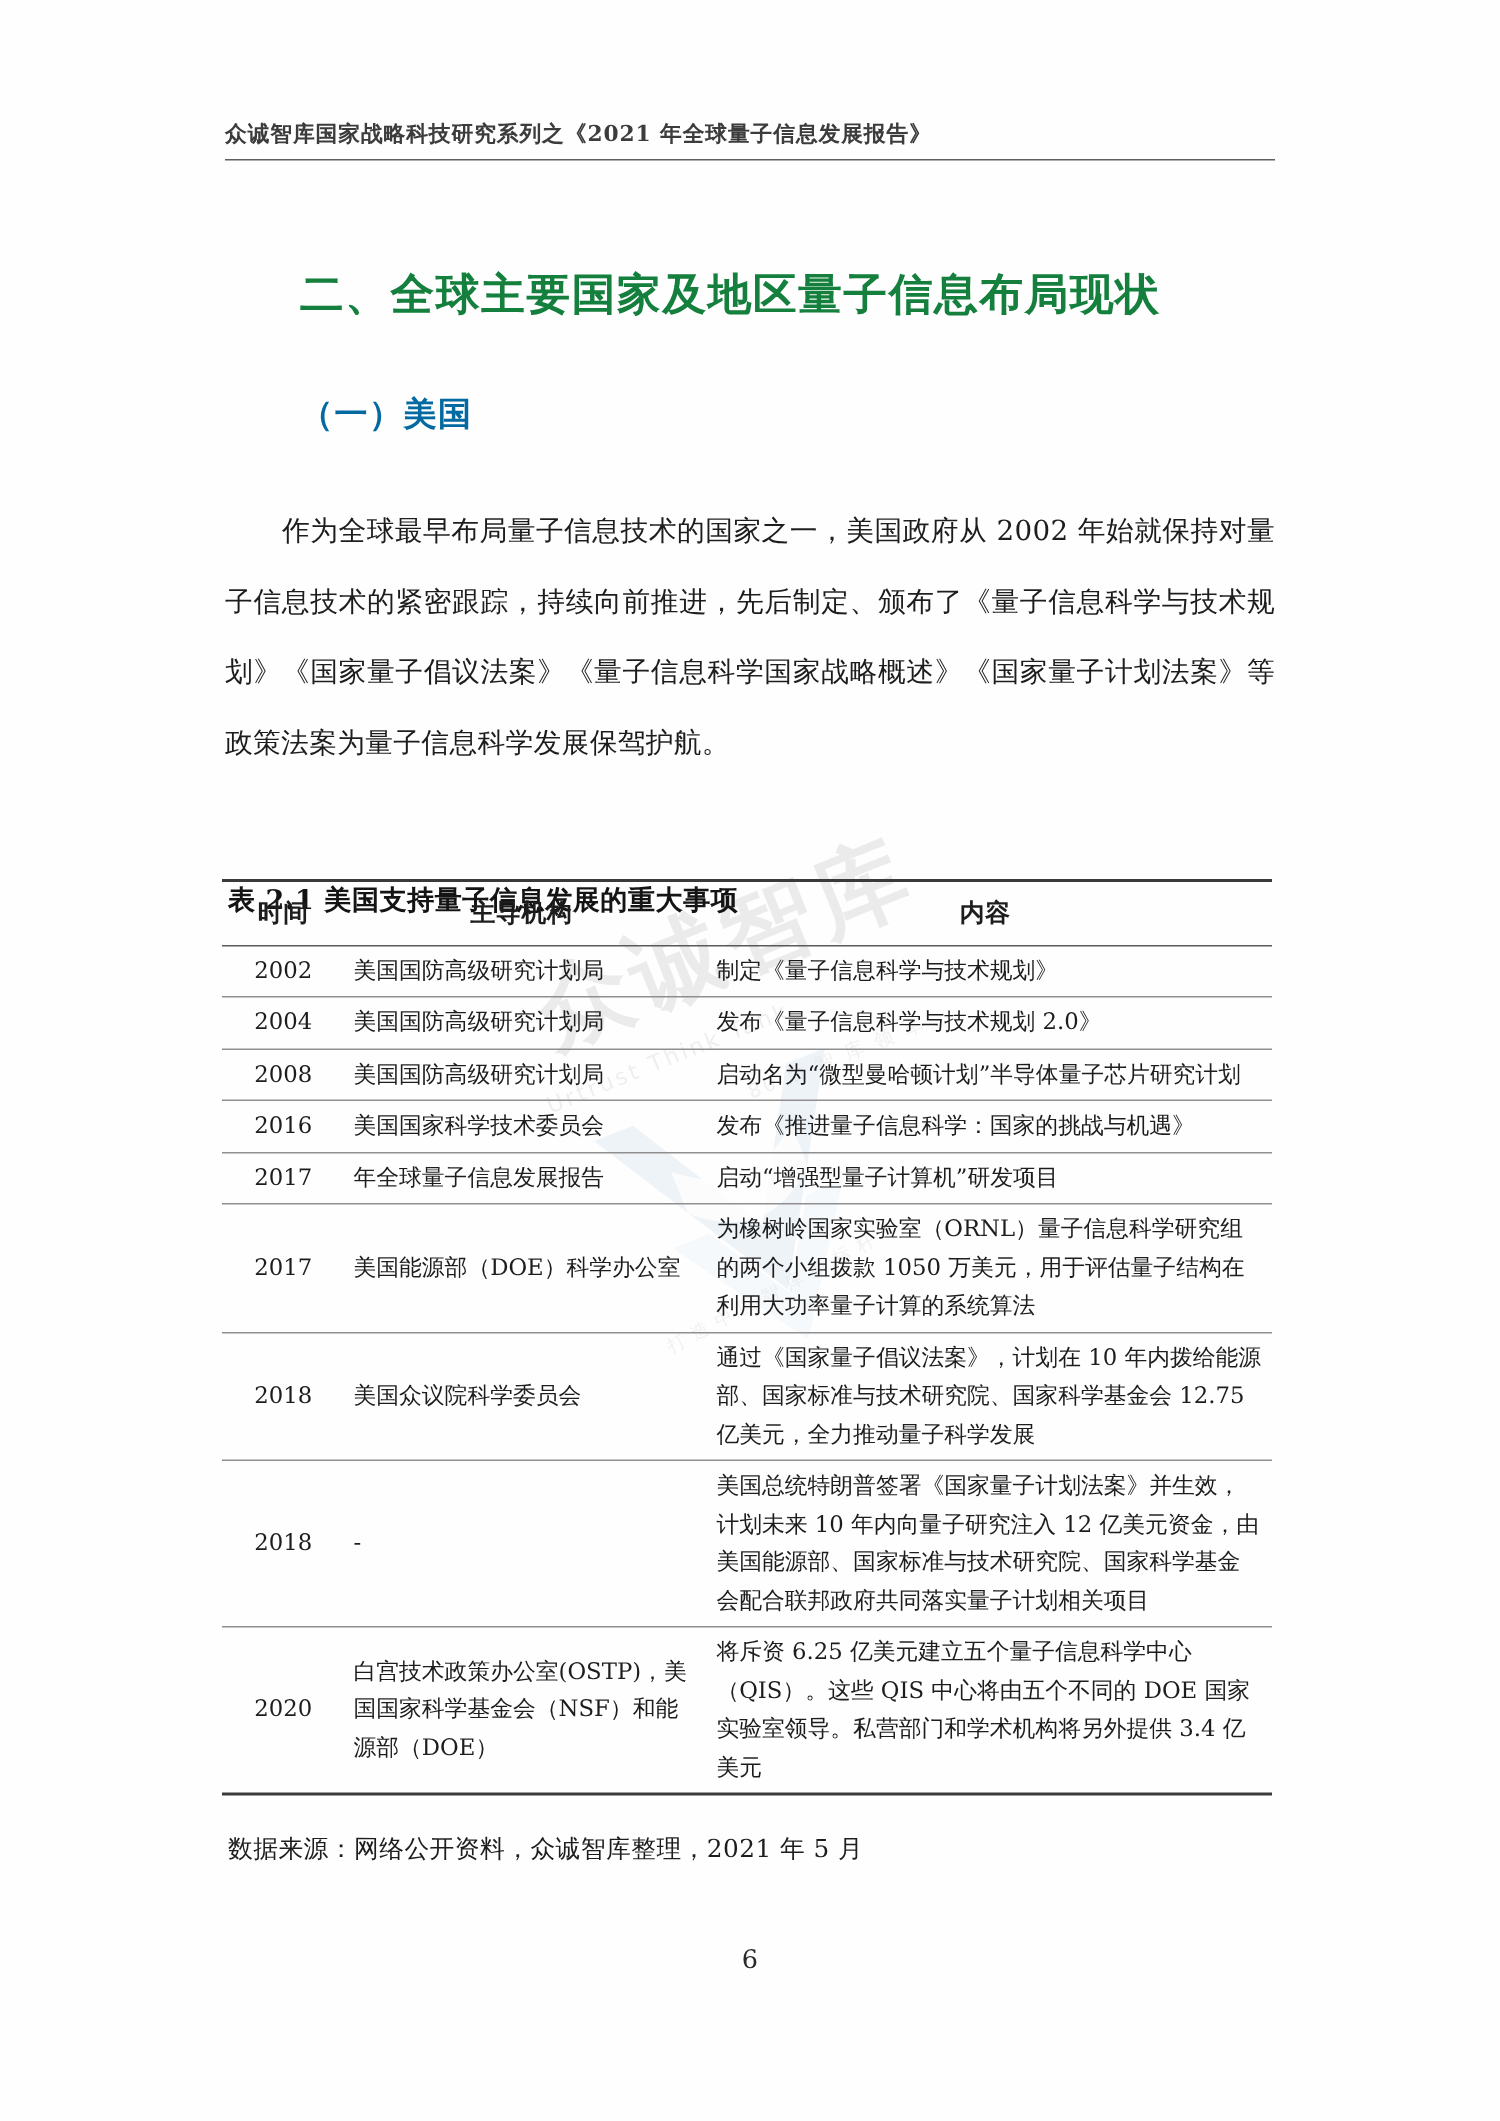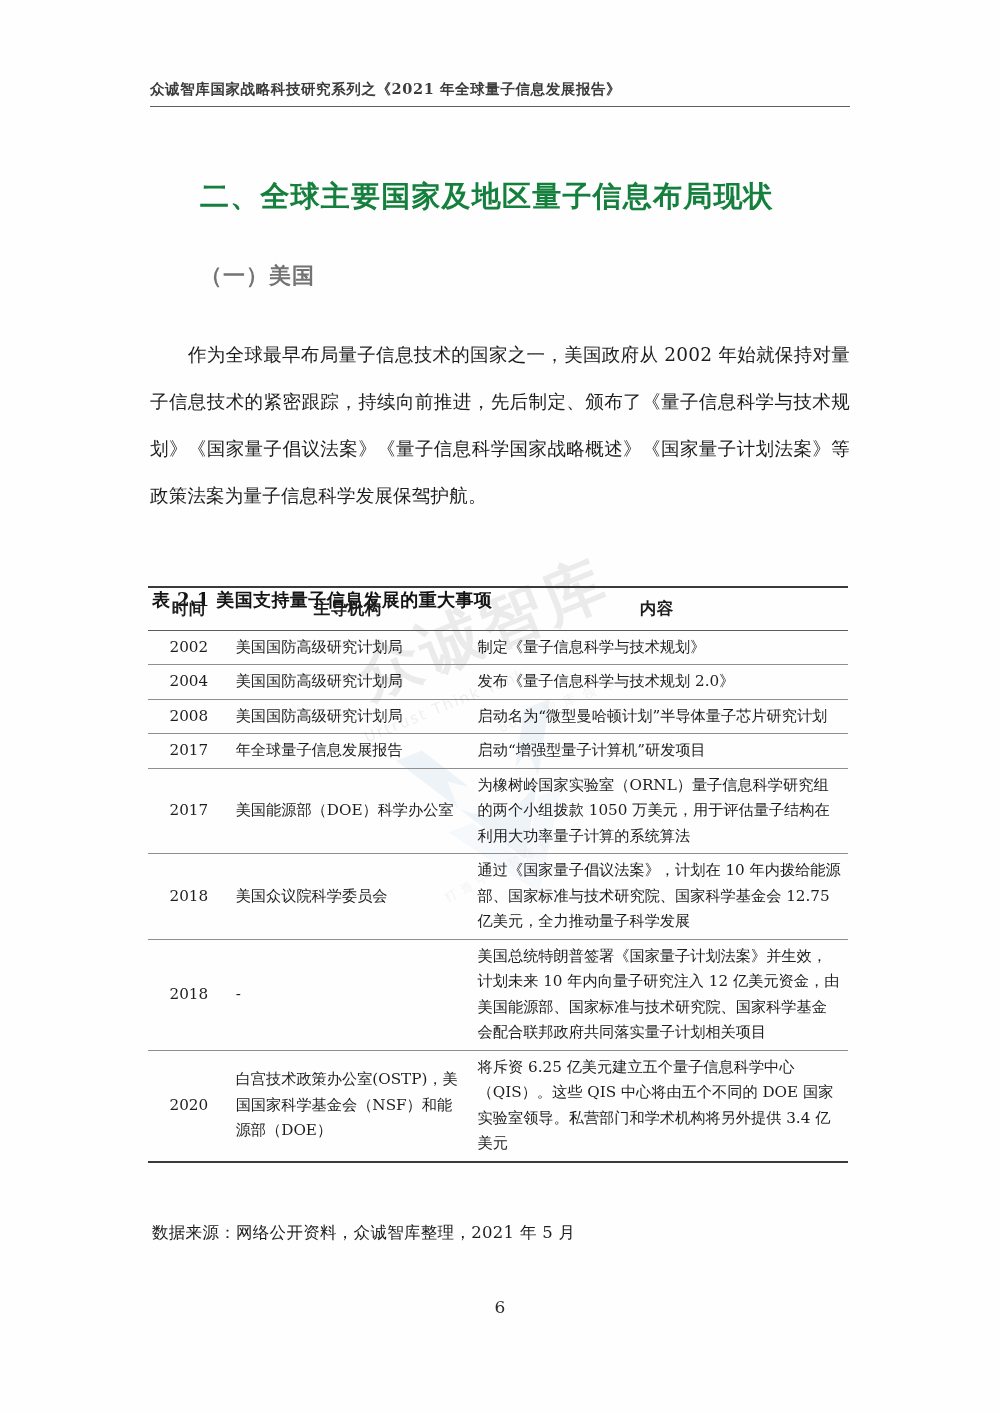"（一）美国" .sub-title { color: #737373 -> #0369a1 }
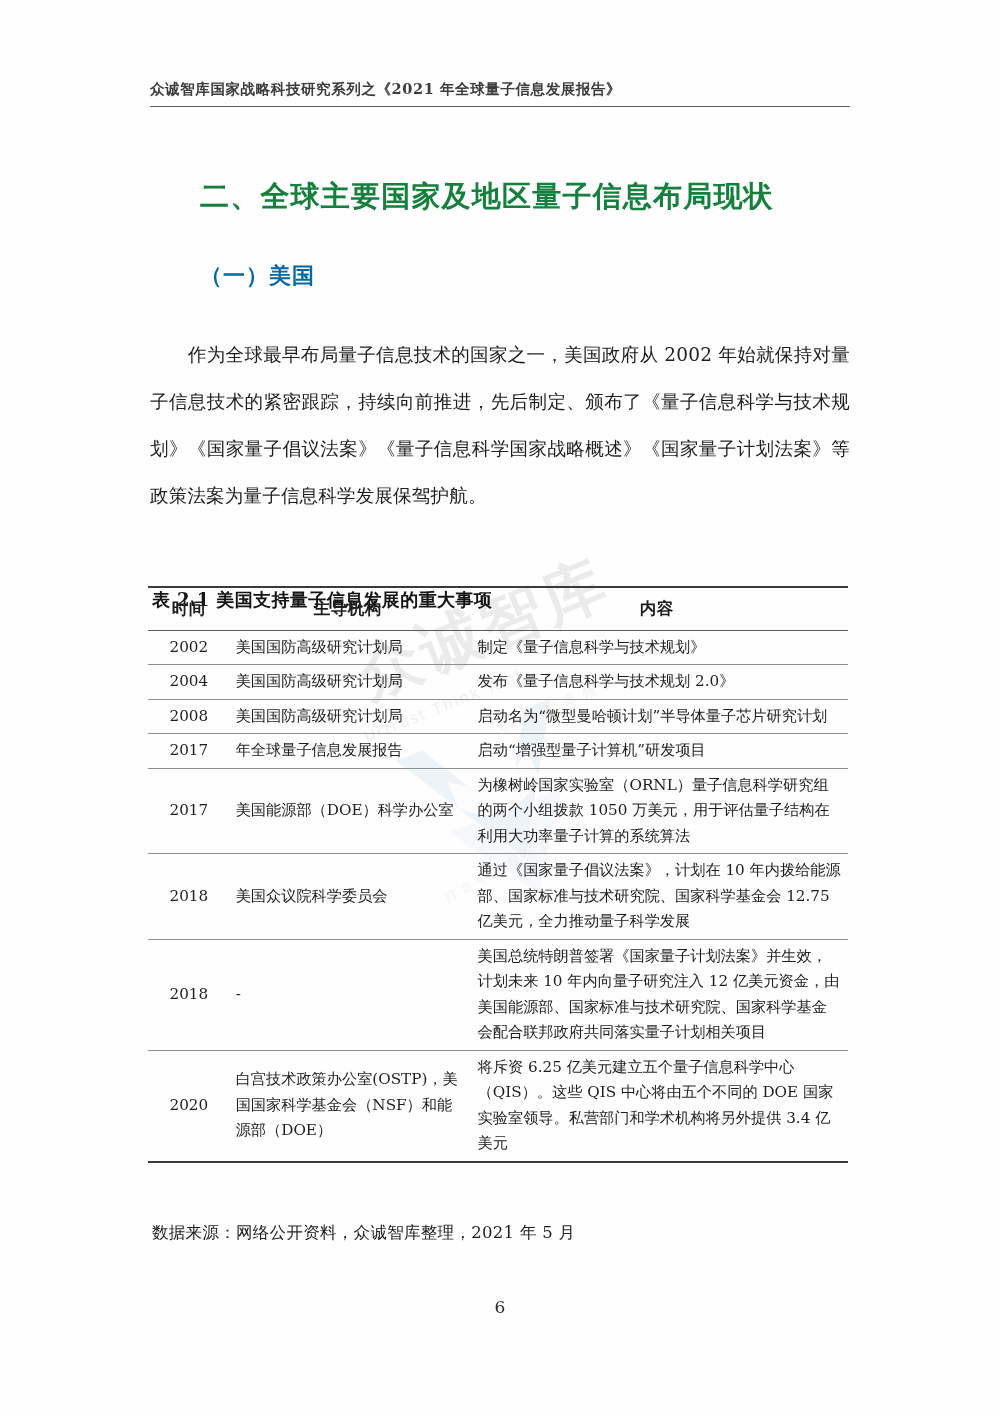"2016" tr { html: none -> <tr> <td>2016</td> <td>美国国家科学技术委员会</td> <td>发布《推进量子信息科学：国家的挑战与机遇》</td> </tr> }
